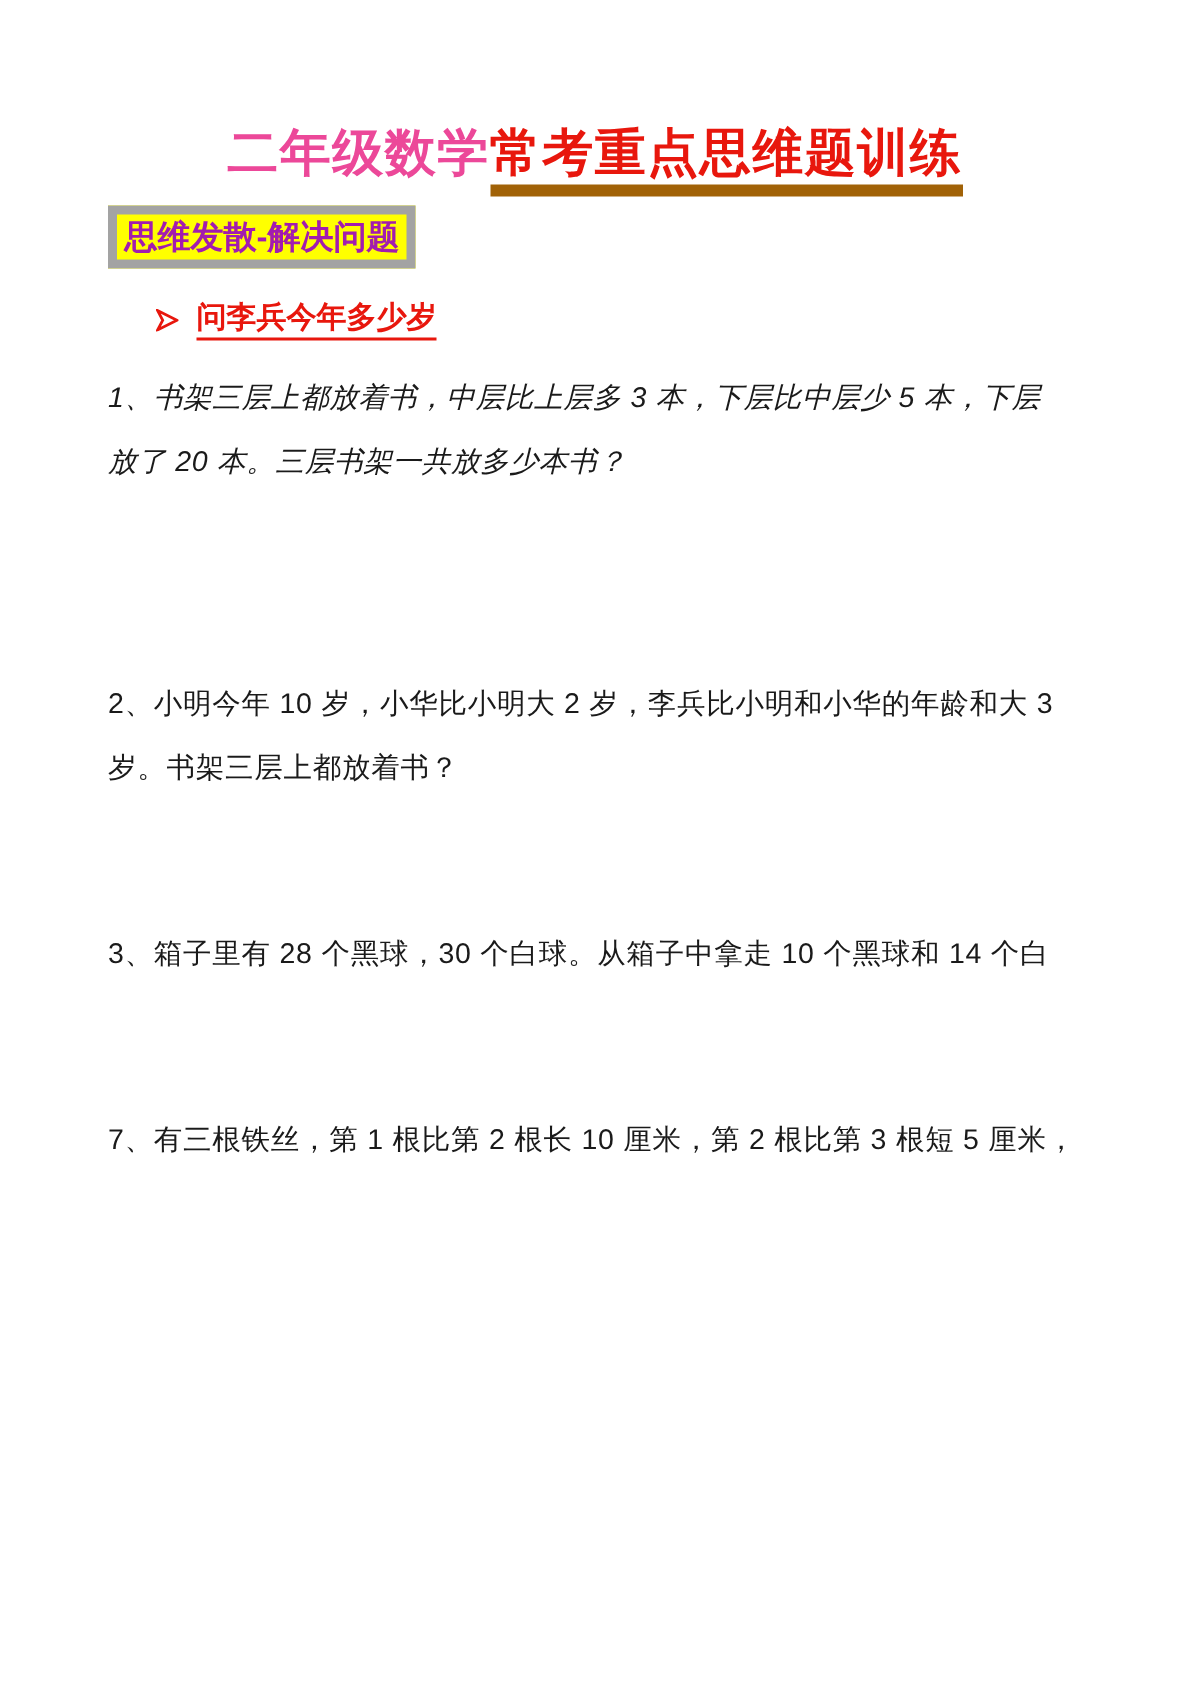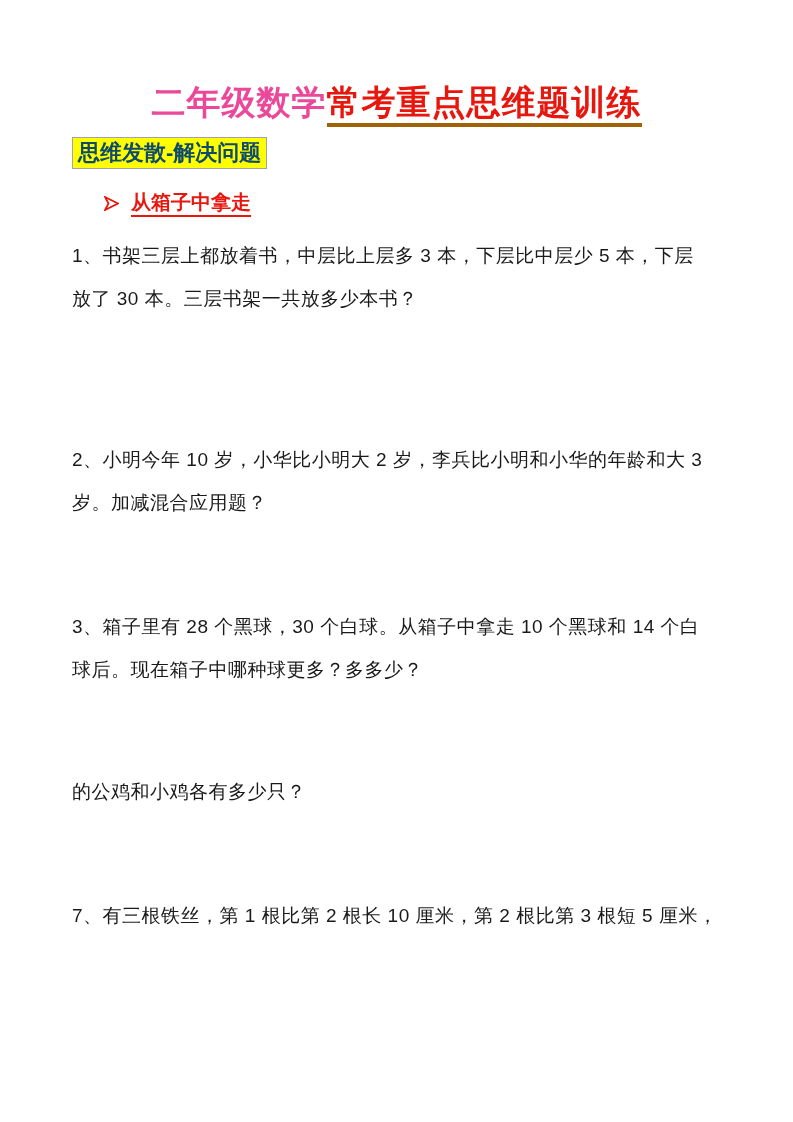"常考重点思维题训练" .title .title-red { border-bottom: 4px solid #a16207 -> 8px solid #a16207 }
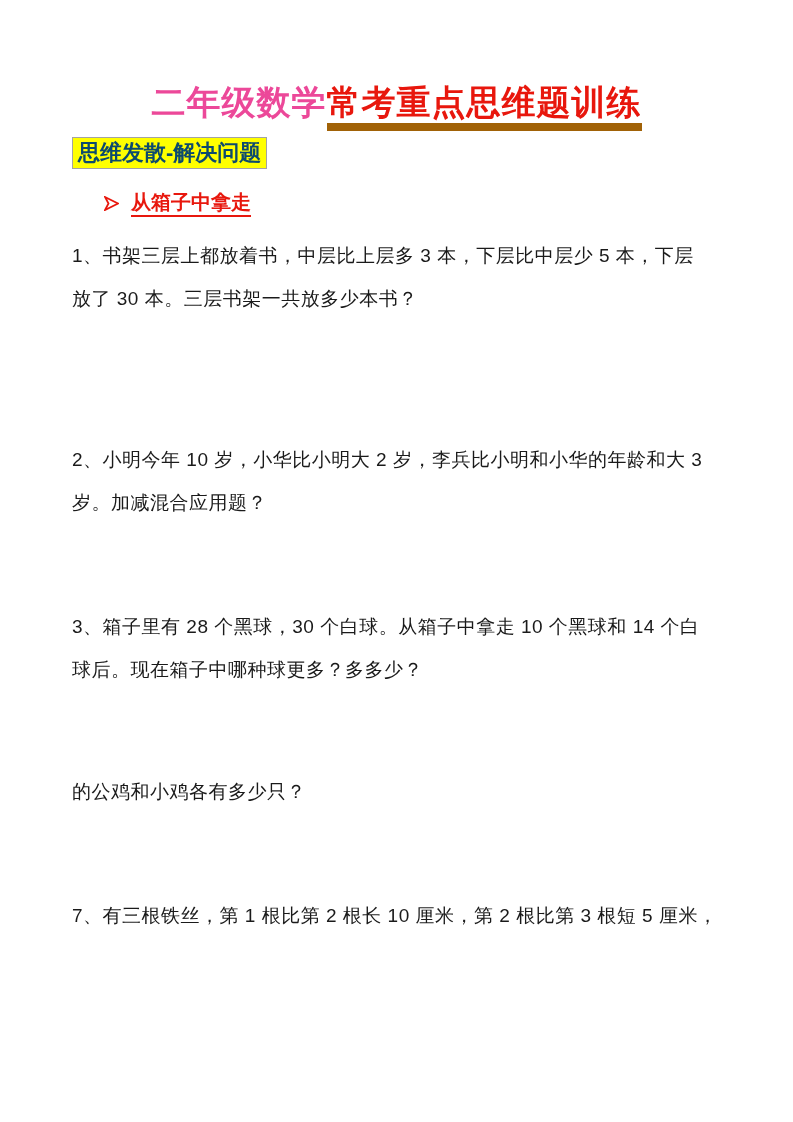"思维发散-解决问题" .section-label { border: 1px solid #a3a3a3 -> 6px solid #a3a3a3; color: #0c4a6e -> #a21caf }
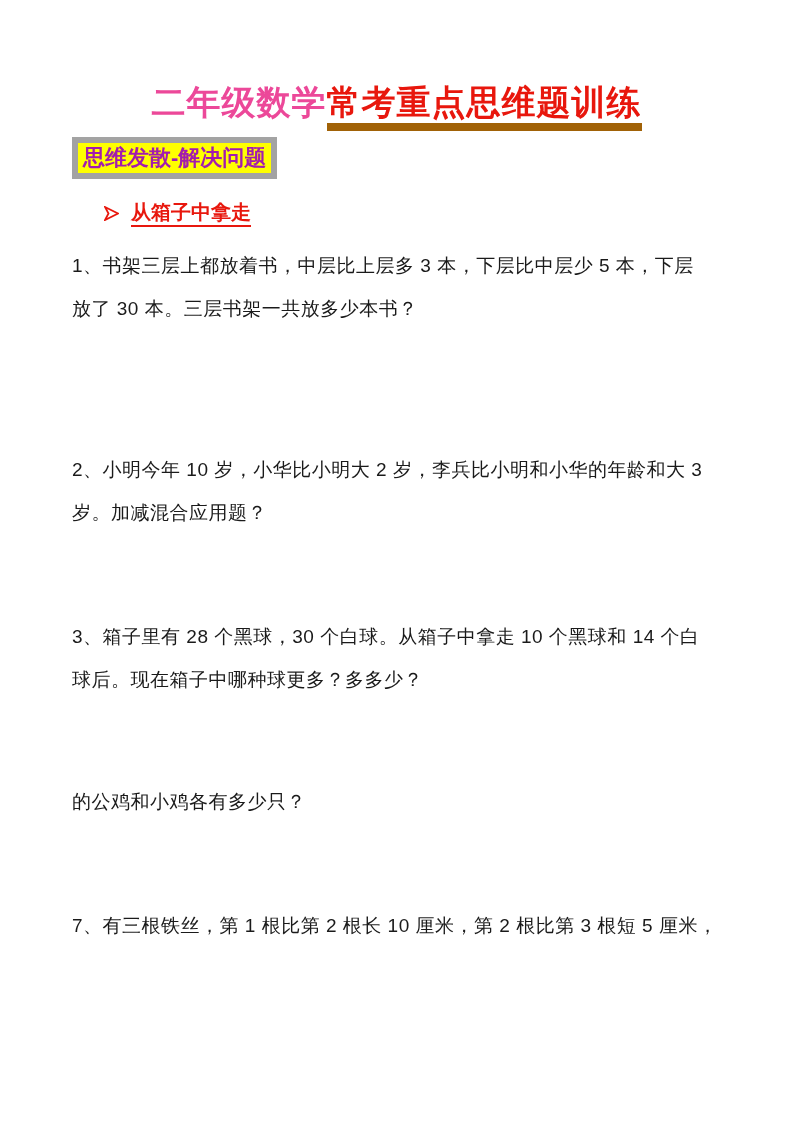"从箱子中拿走" span.bullet-label { text: 从箱子中拿走 -> 问李兵今年多少岁 }
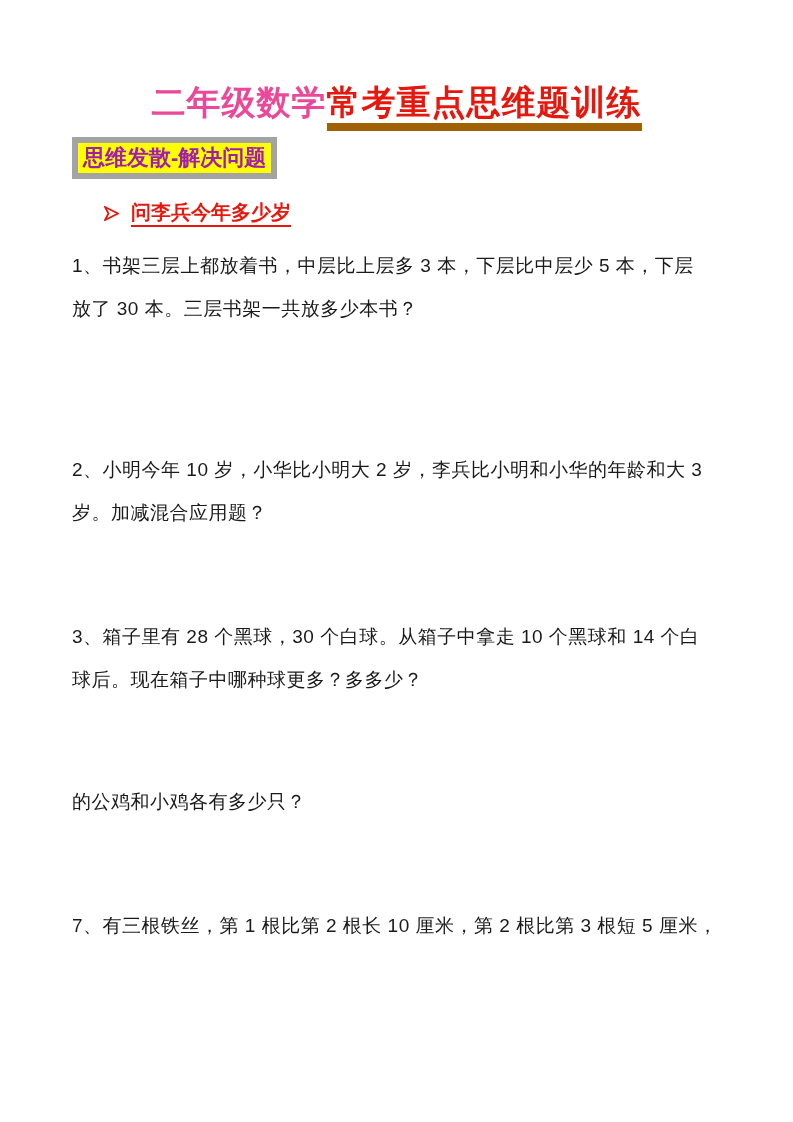"1、书架三层上都放着书，中层比上层多 3 本，下层比中层少 5 本，下层" .problem-1 { font-style: none -> italic }
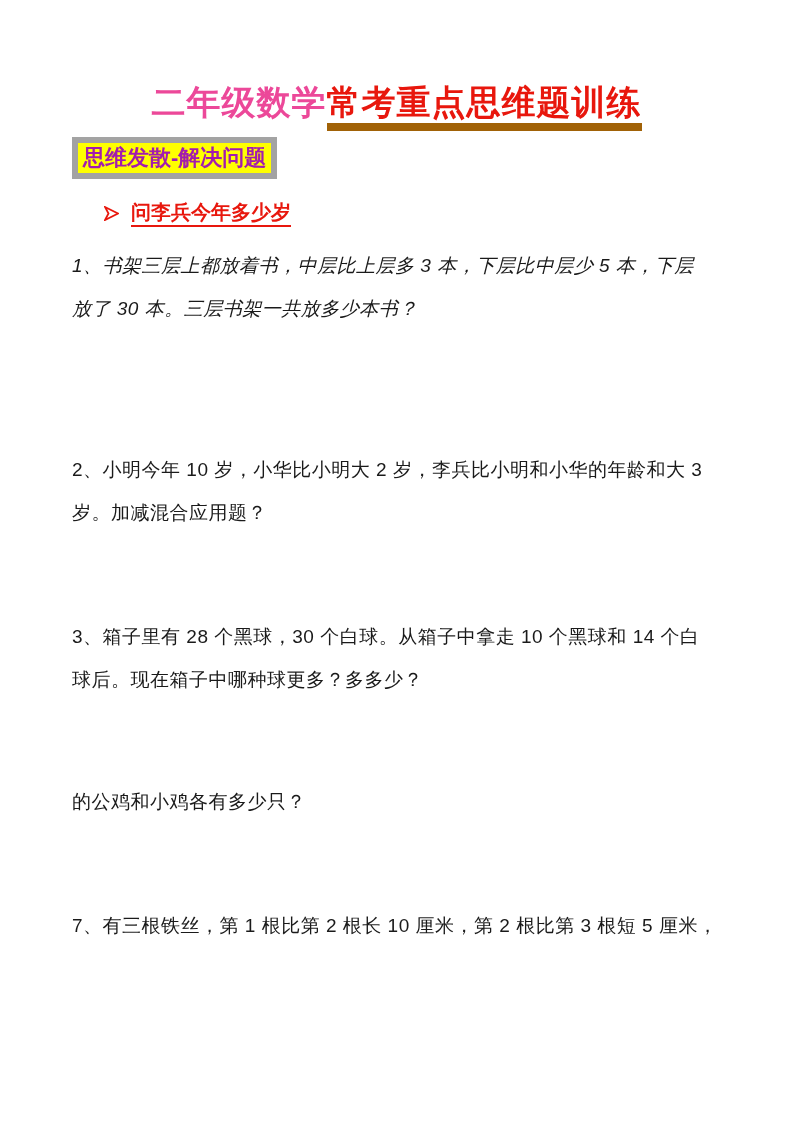"放了 30 本。三层书架一共放多少本书？" div.line { text: 30 -> 20 }
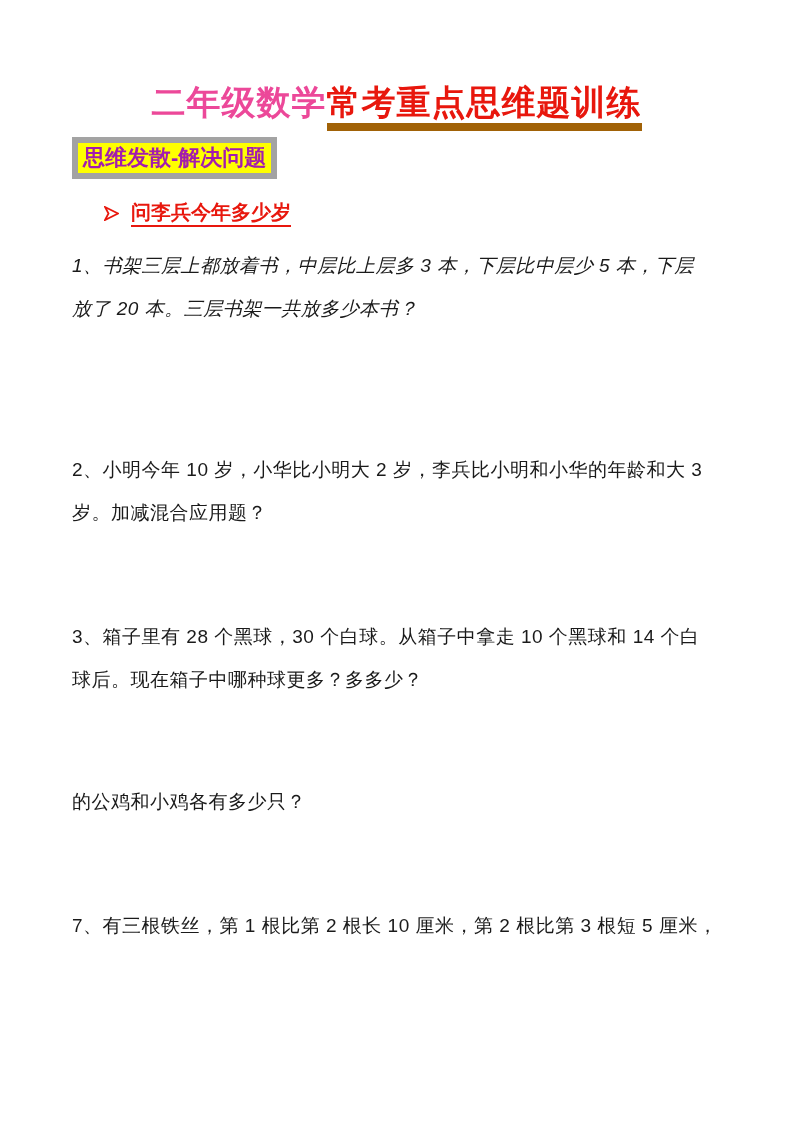"岁。加减混合应用题？" div.line { text: 加减混合应用题 -> 书架三层上都放着书 }
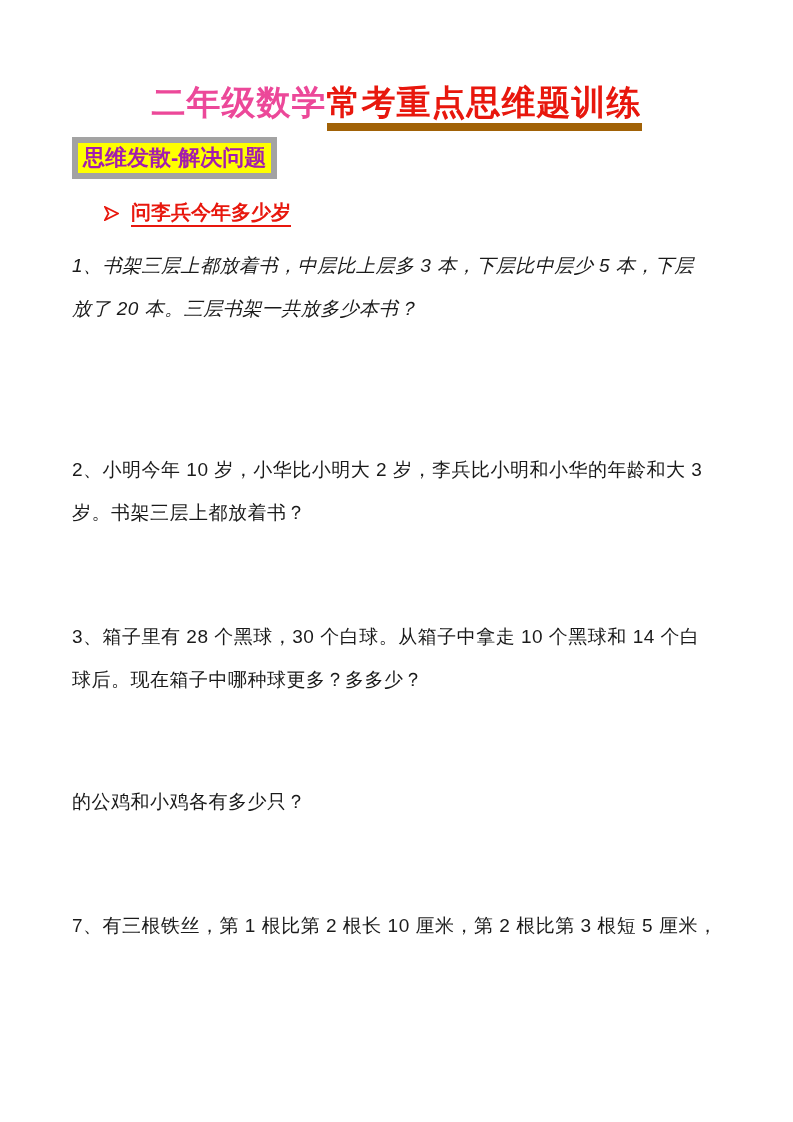"球后。现在箱子中哪种球更多？多多少？" div.line { html: <div>球后。现在箱子中哪种球更多？多多少？</div> -> none }
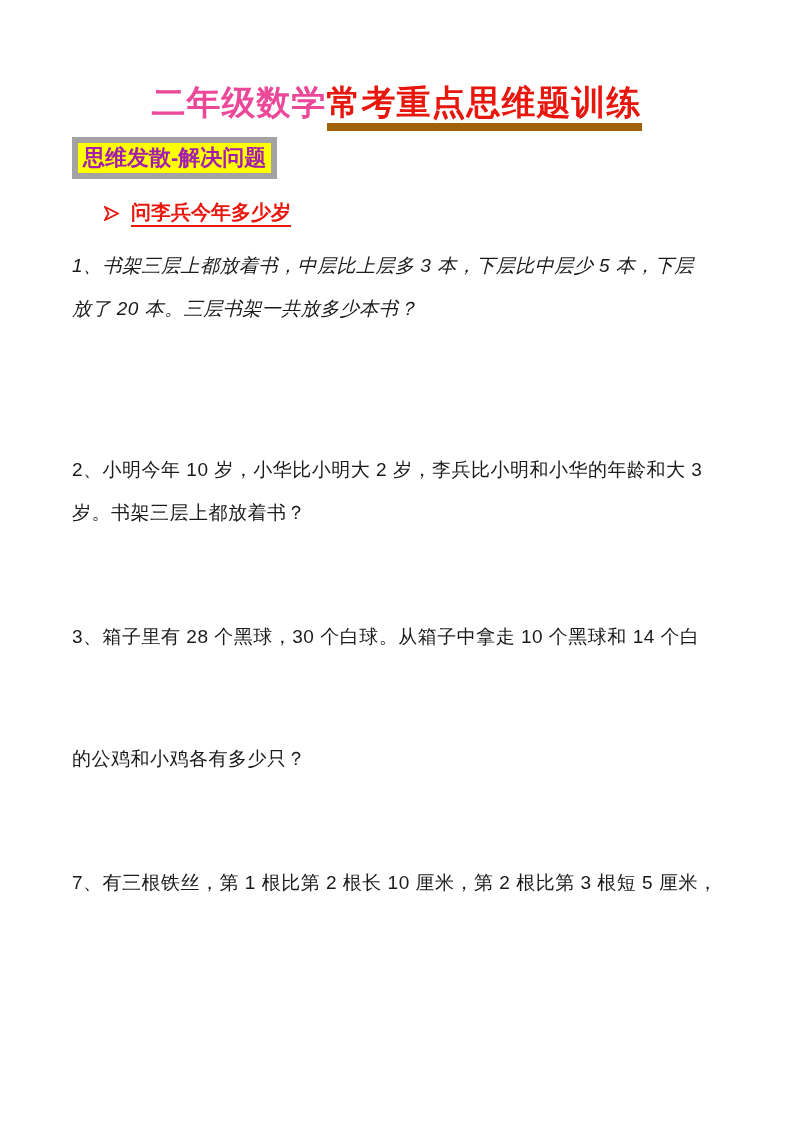"的公鸡和小鸡各有多少只？" div.line { html: <div>的公鸡和小鸡各有多少只？</div> -> none }
